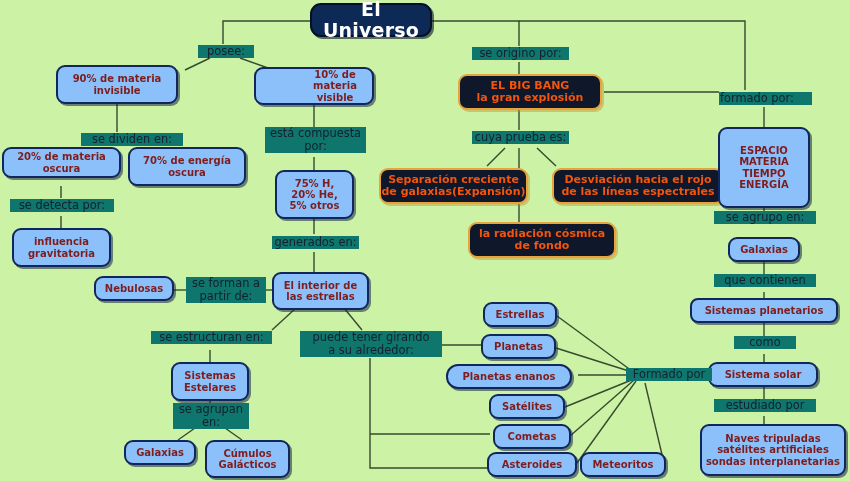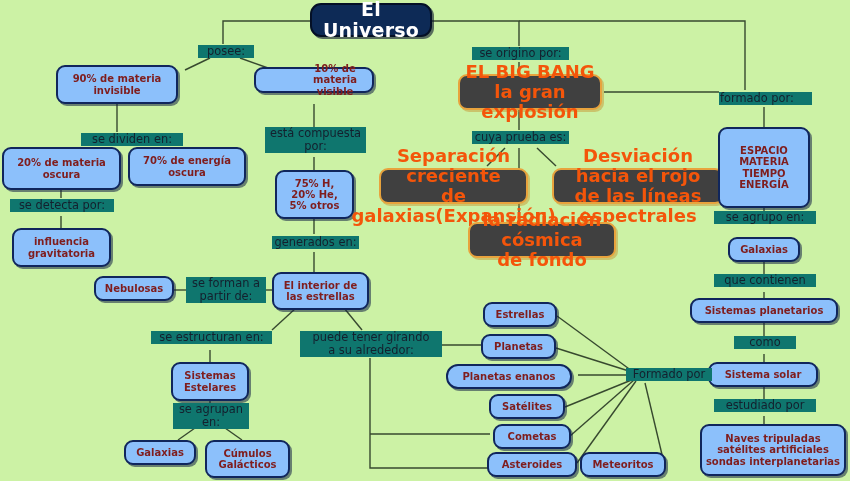"10% de materia" div.node { height: 26px -> 38px }
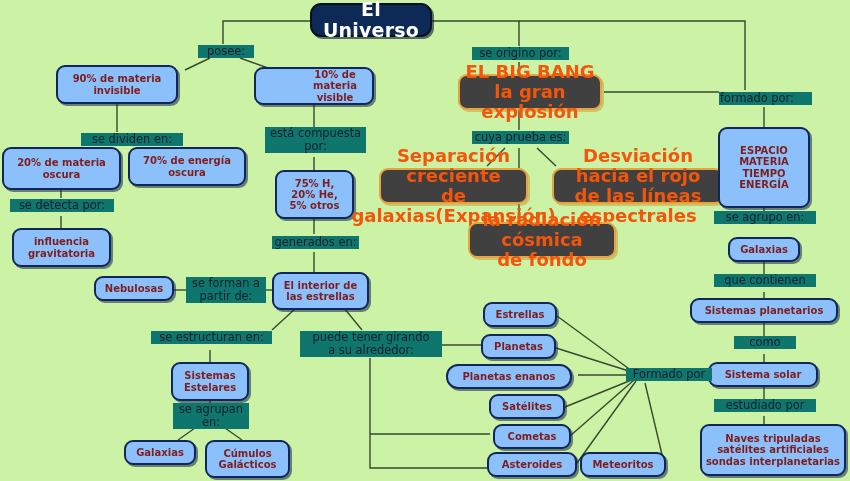"EL BIG BANG" .yellow { background: #404040 -> #0f172a; font-size: 18px -> 11px }
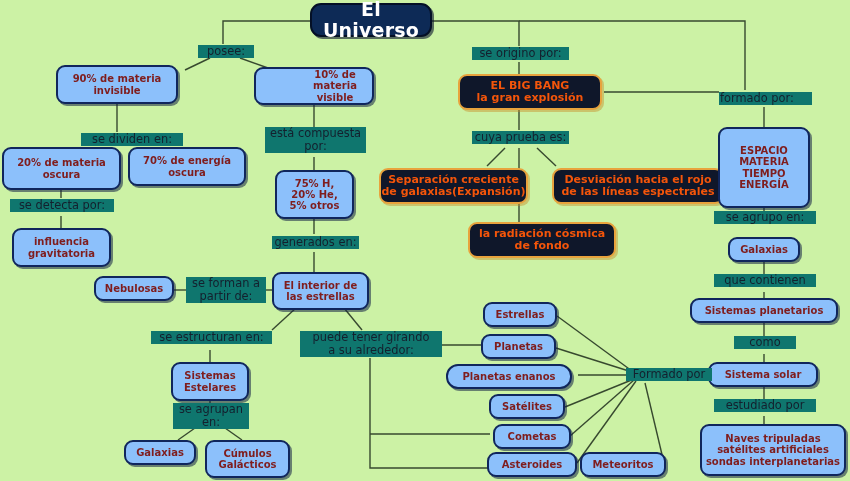"20% de materia" div.node { height: 43px -> 31px }
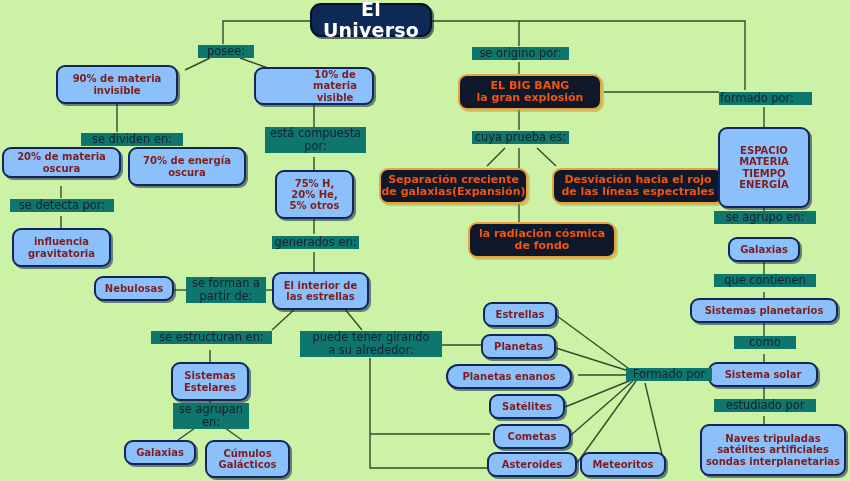"Sistemas planetarios" div.node { border-radius: none -> 8px }
